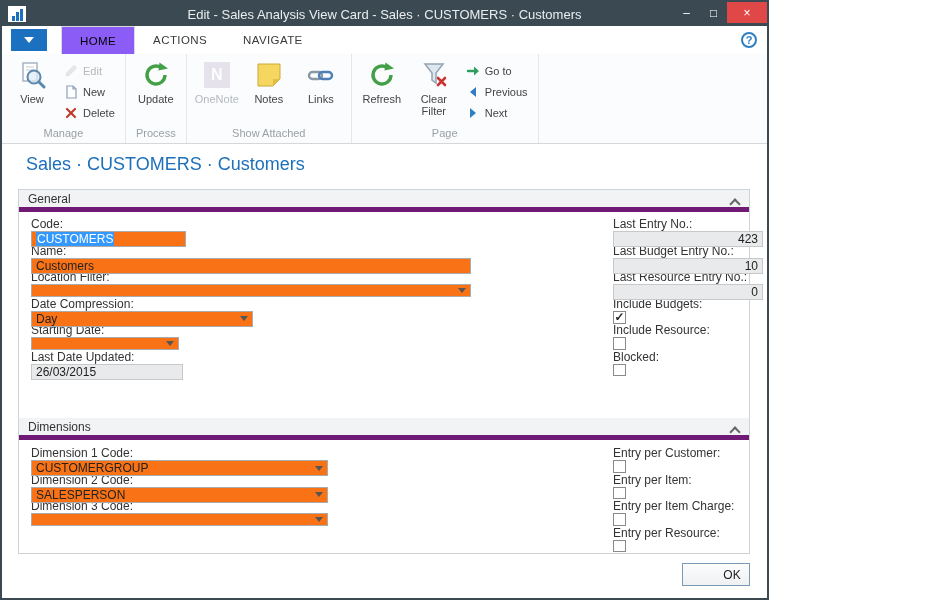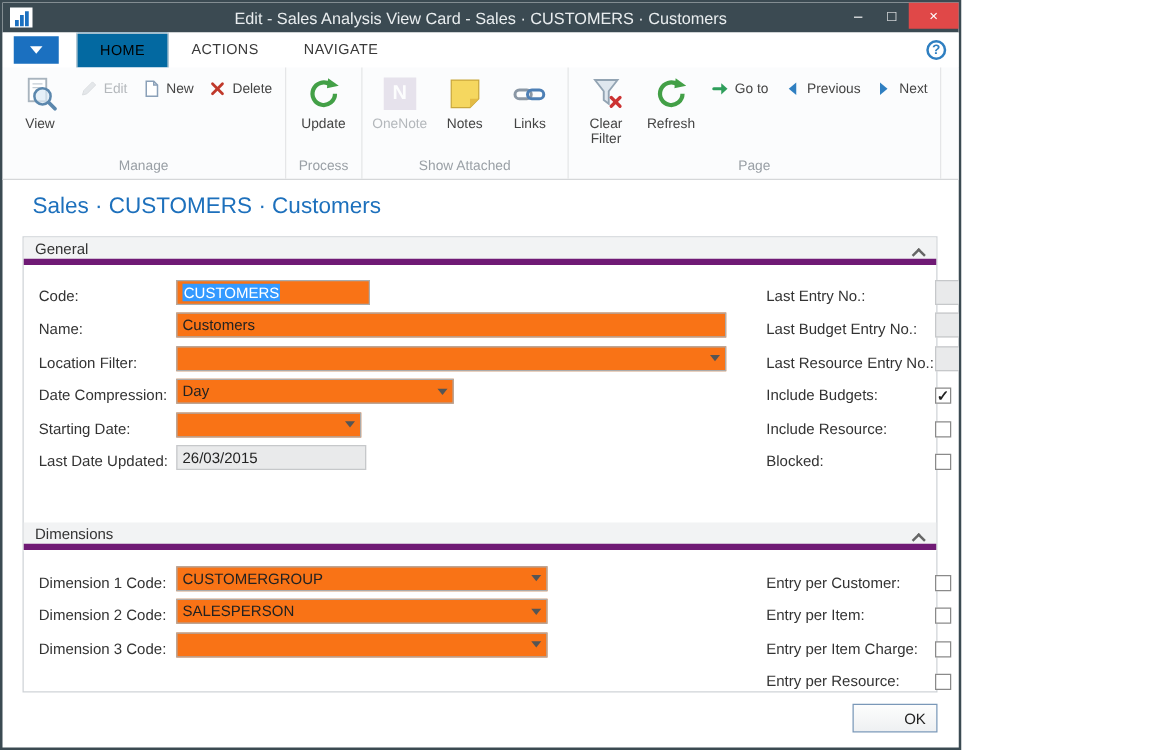"HOME" .tab.active { background: #0369a1 -> #8b5cf6 }
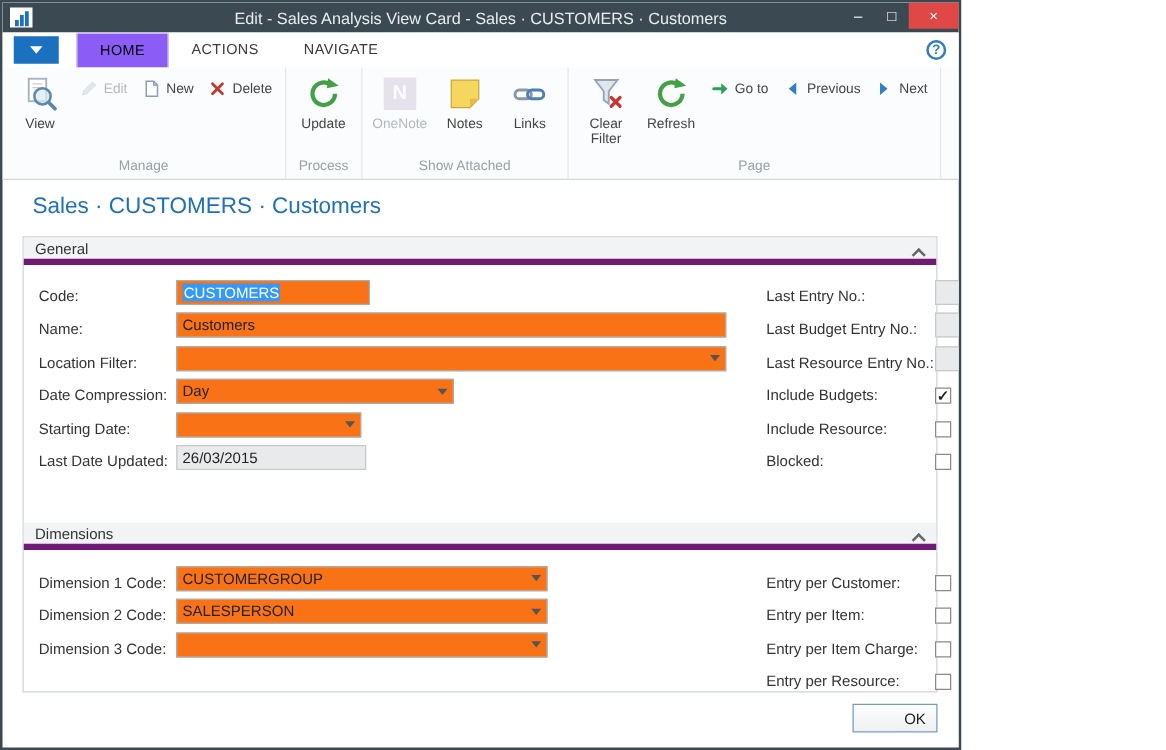"Edit" .small-stack { flex-direction: row -> column }
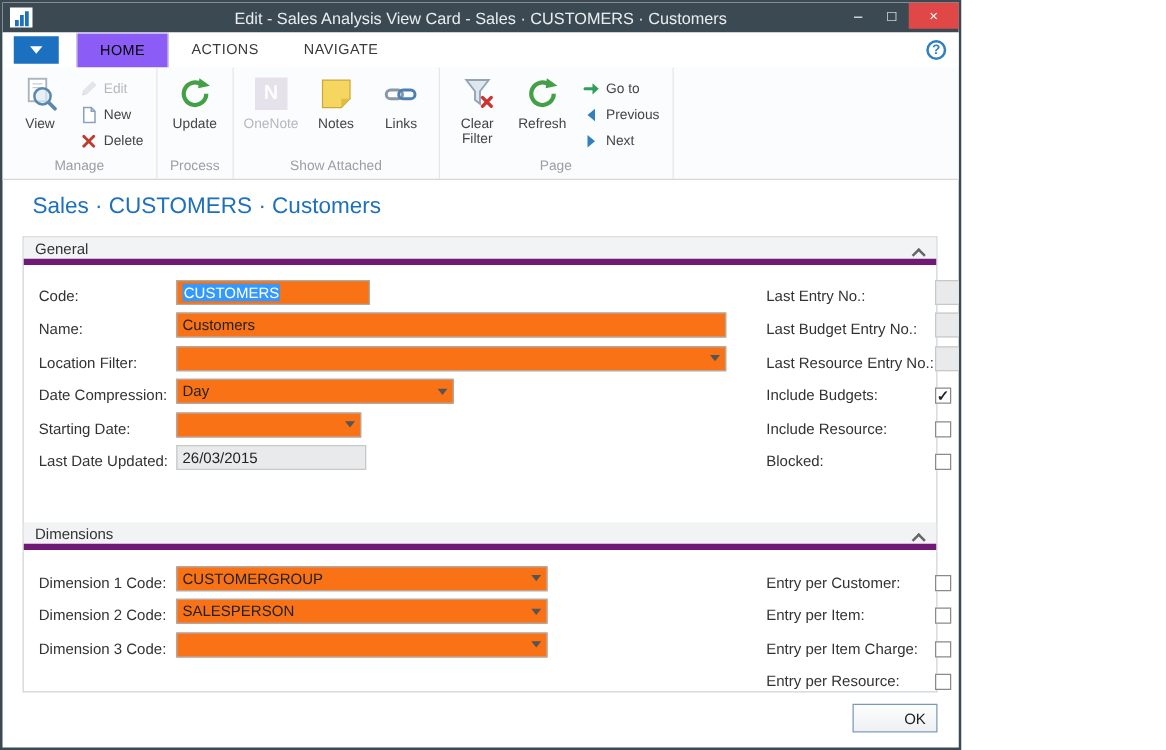"Clear Filter" div.rbtn-lg { order: before "Refresh" -> after "Refresh" }
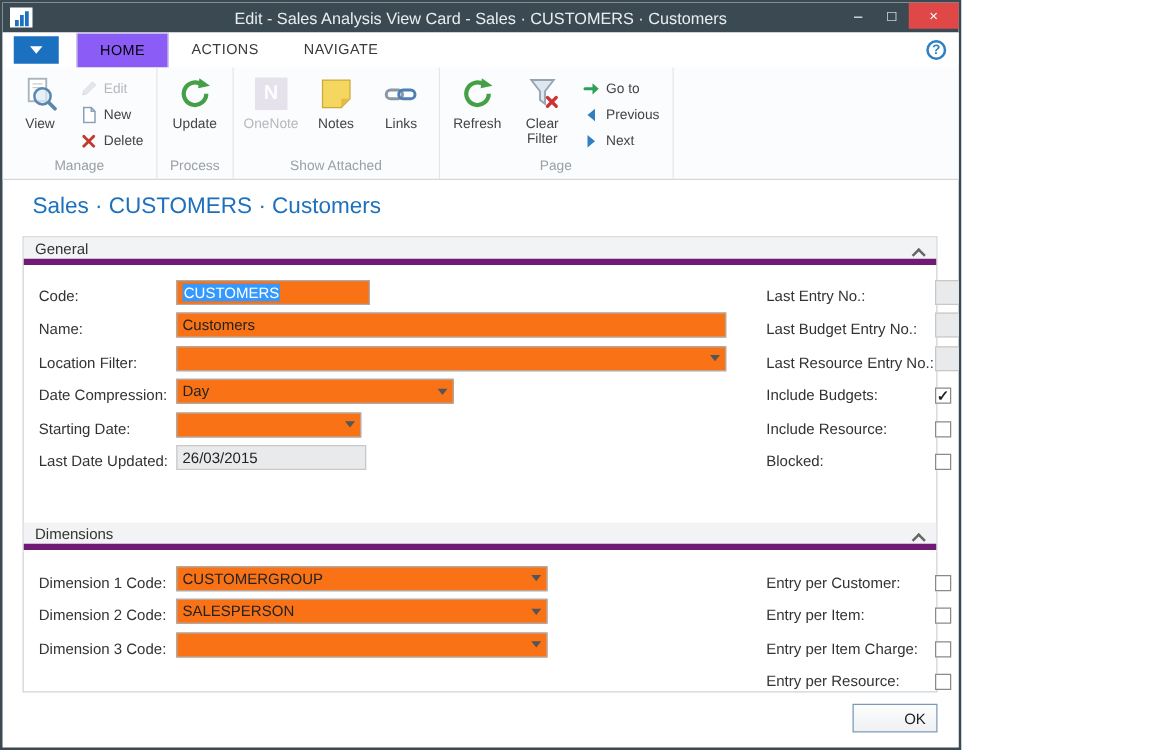"Code:" .row { align-items: flex-end -> flex-start; flex-direction: none -> column }
